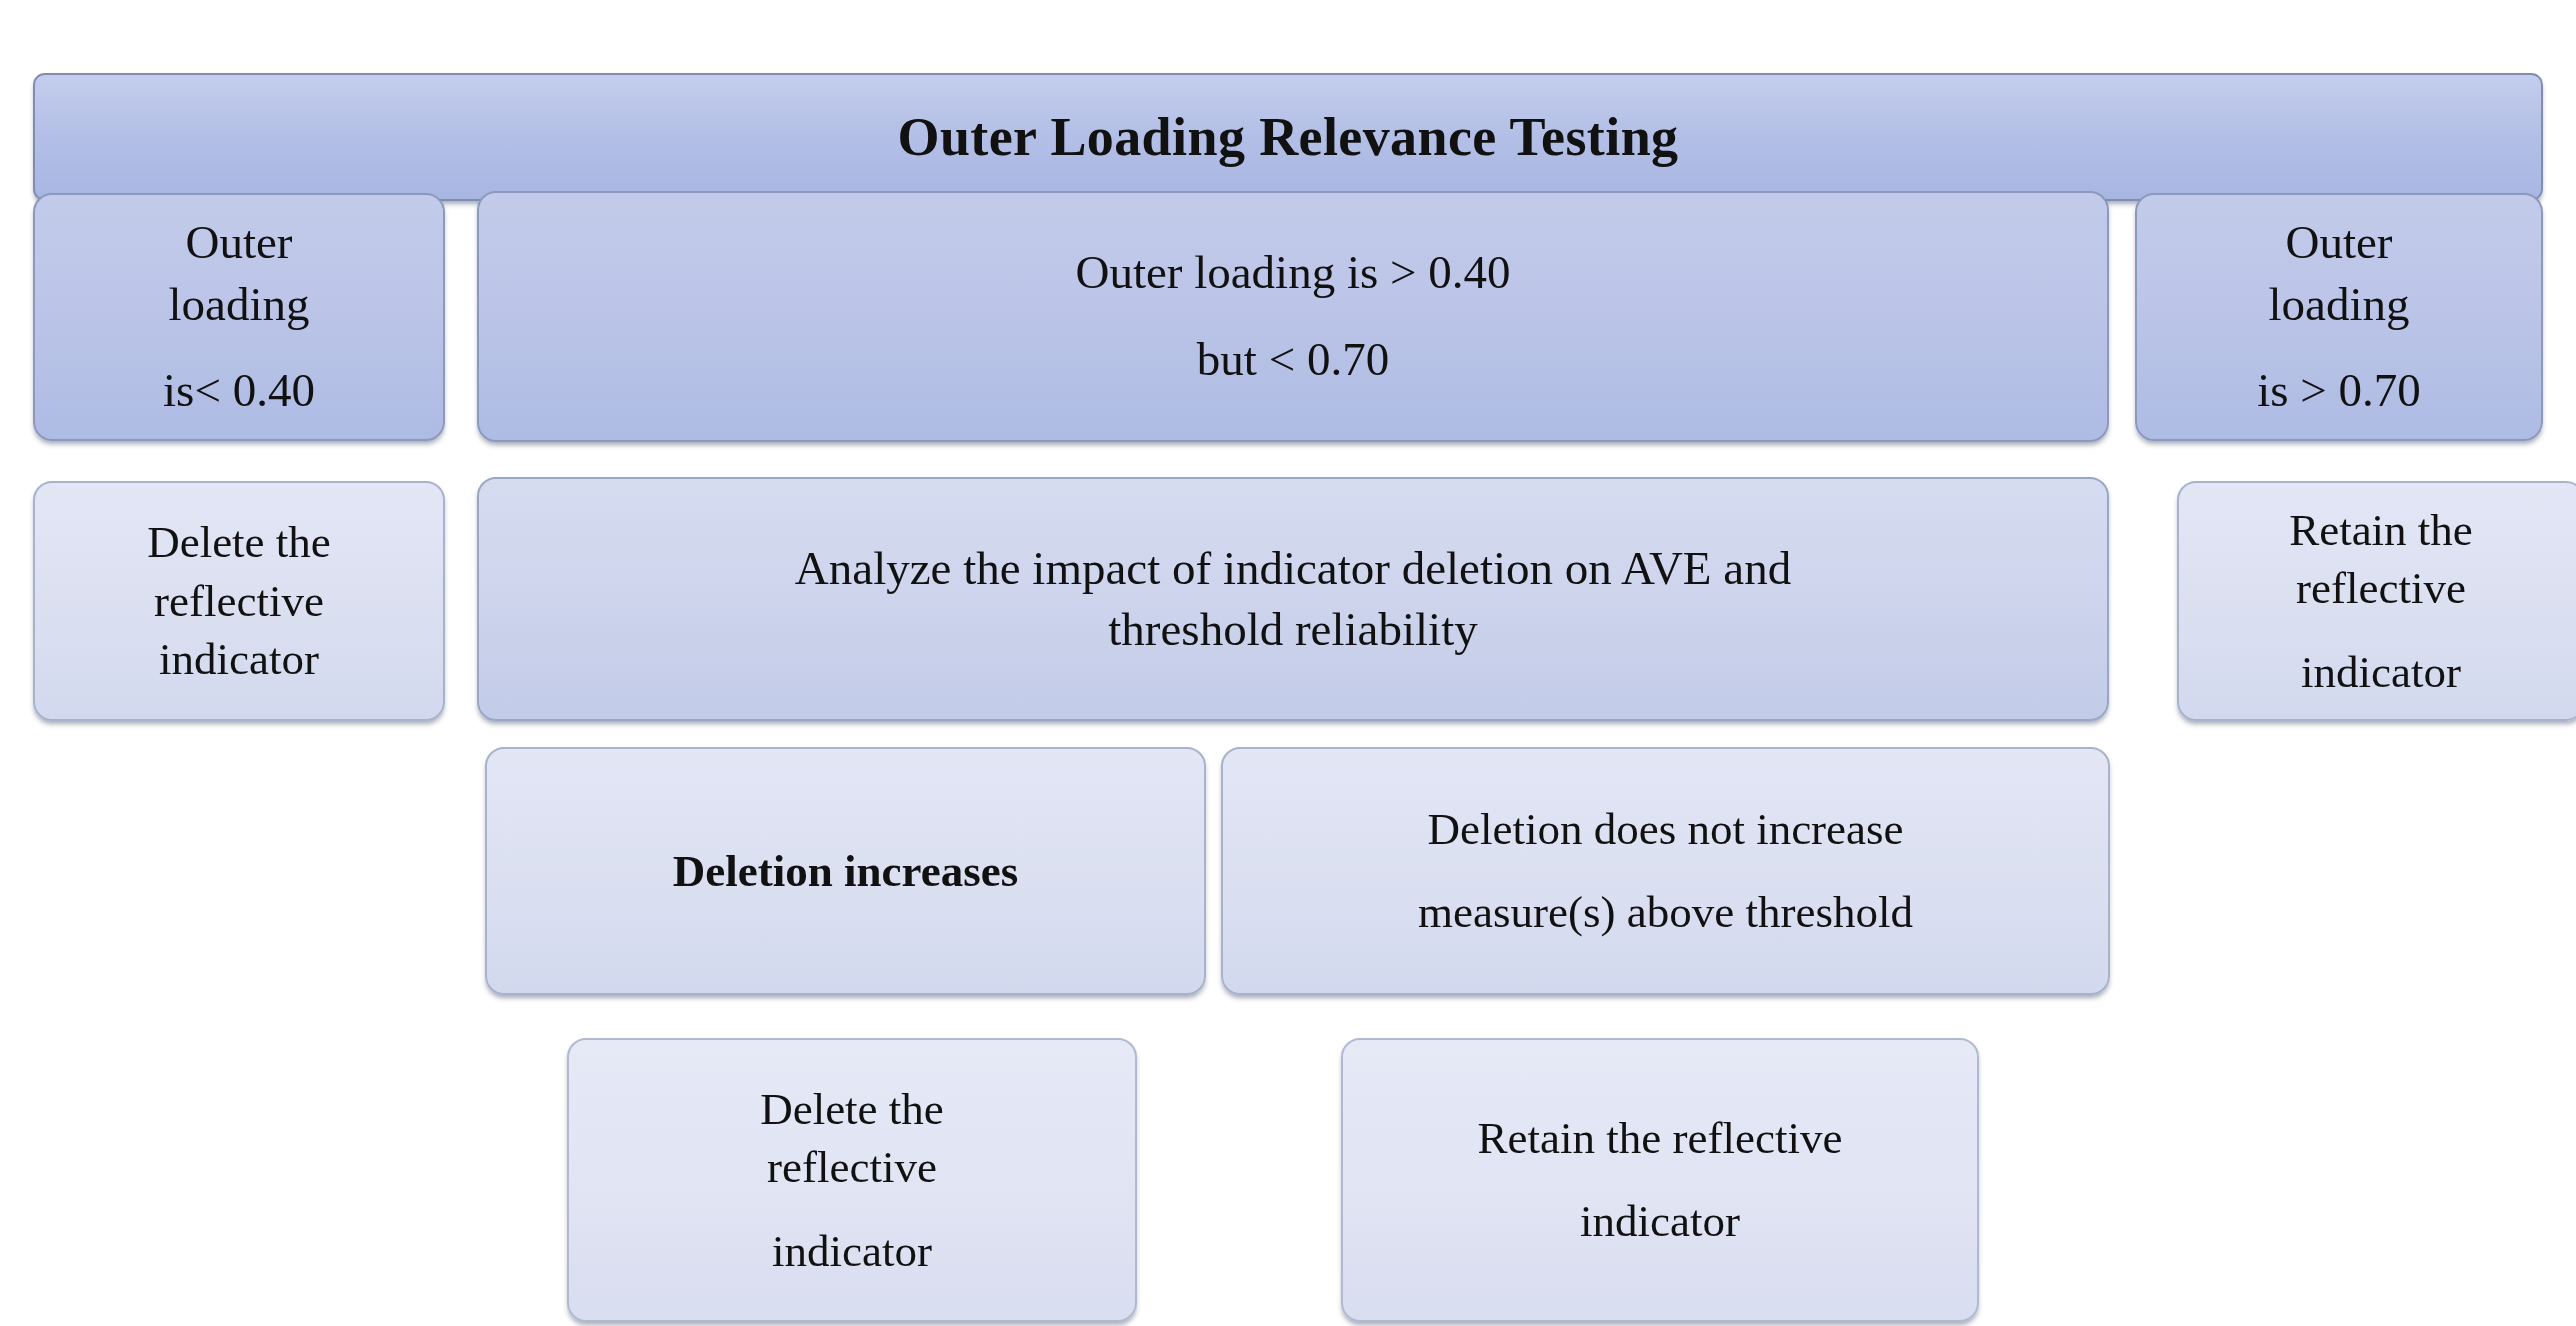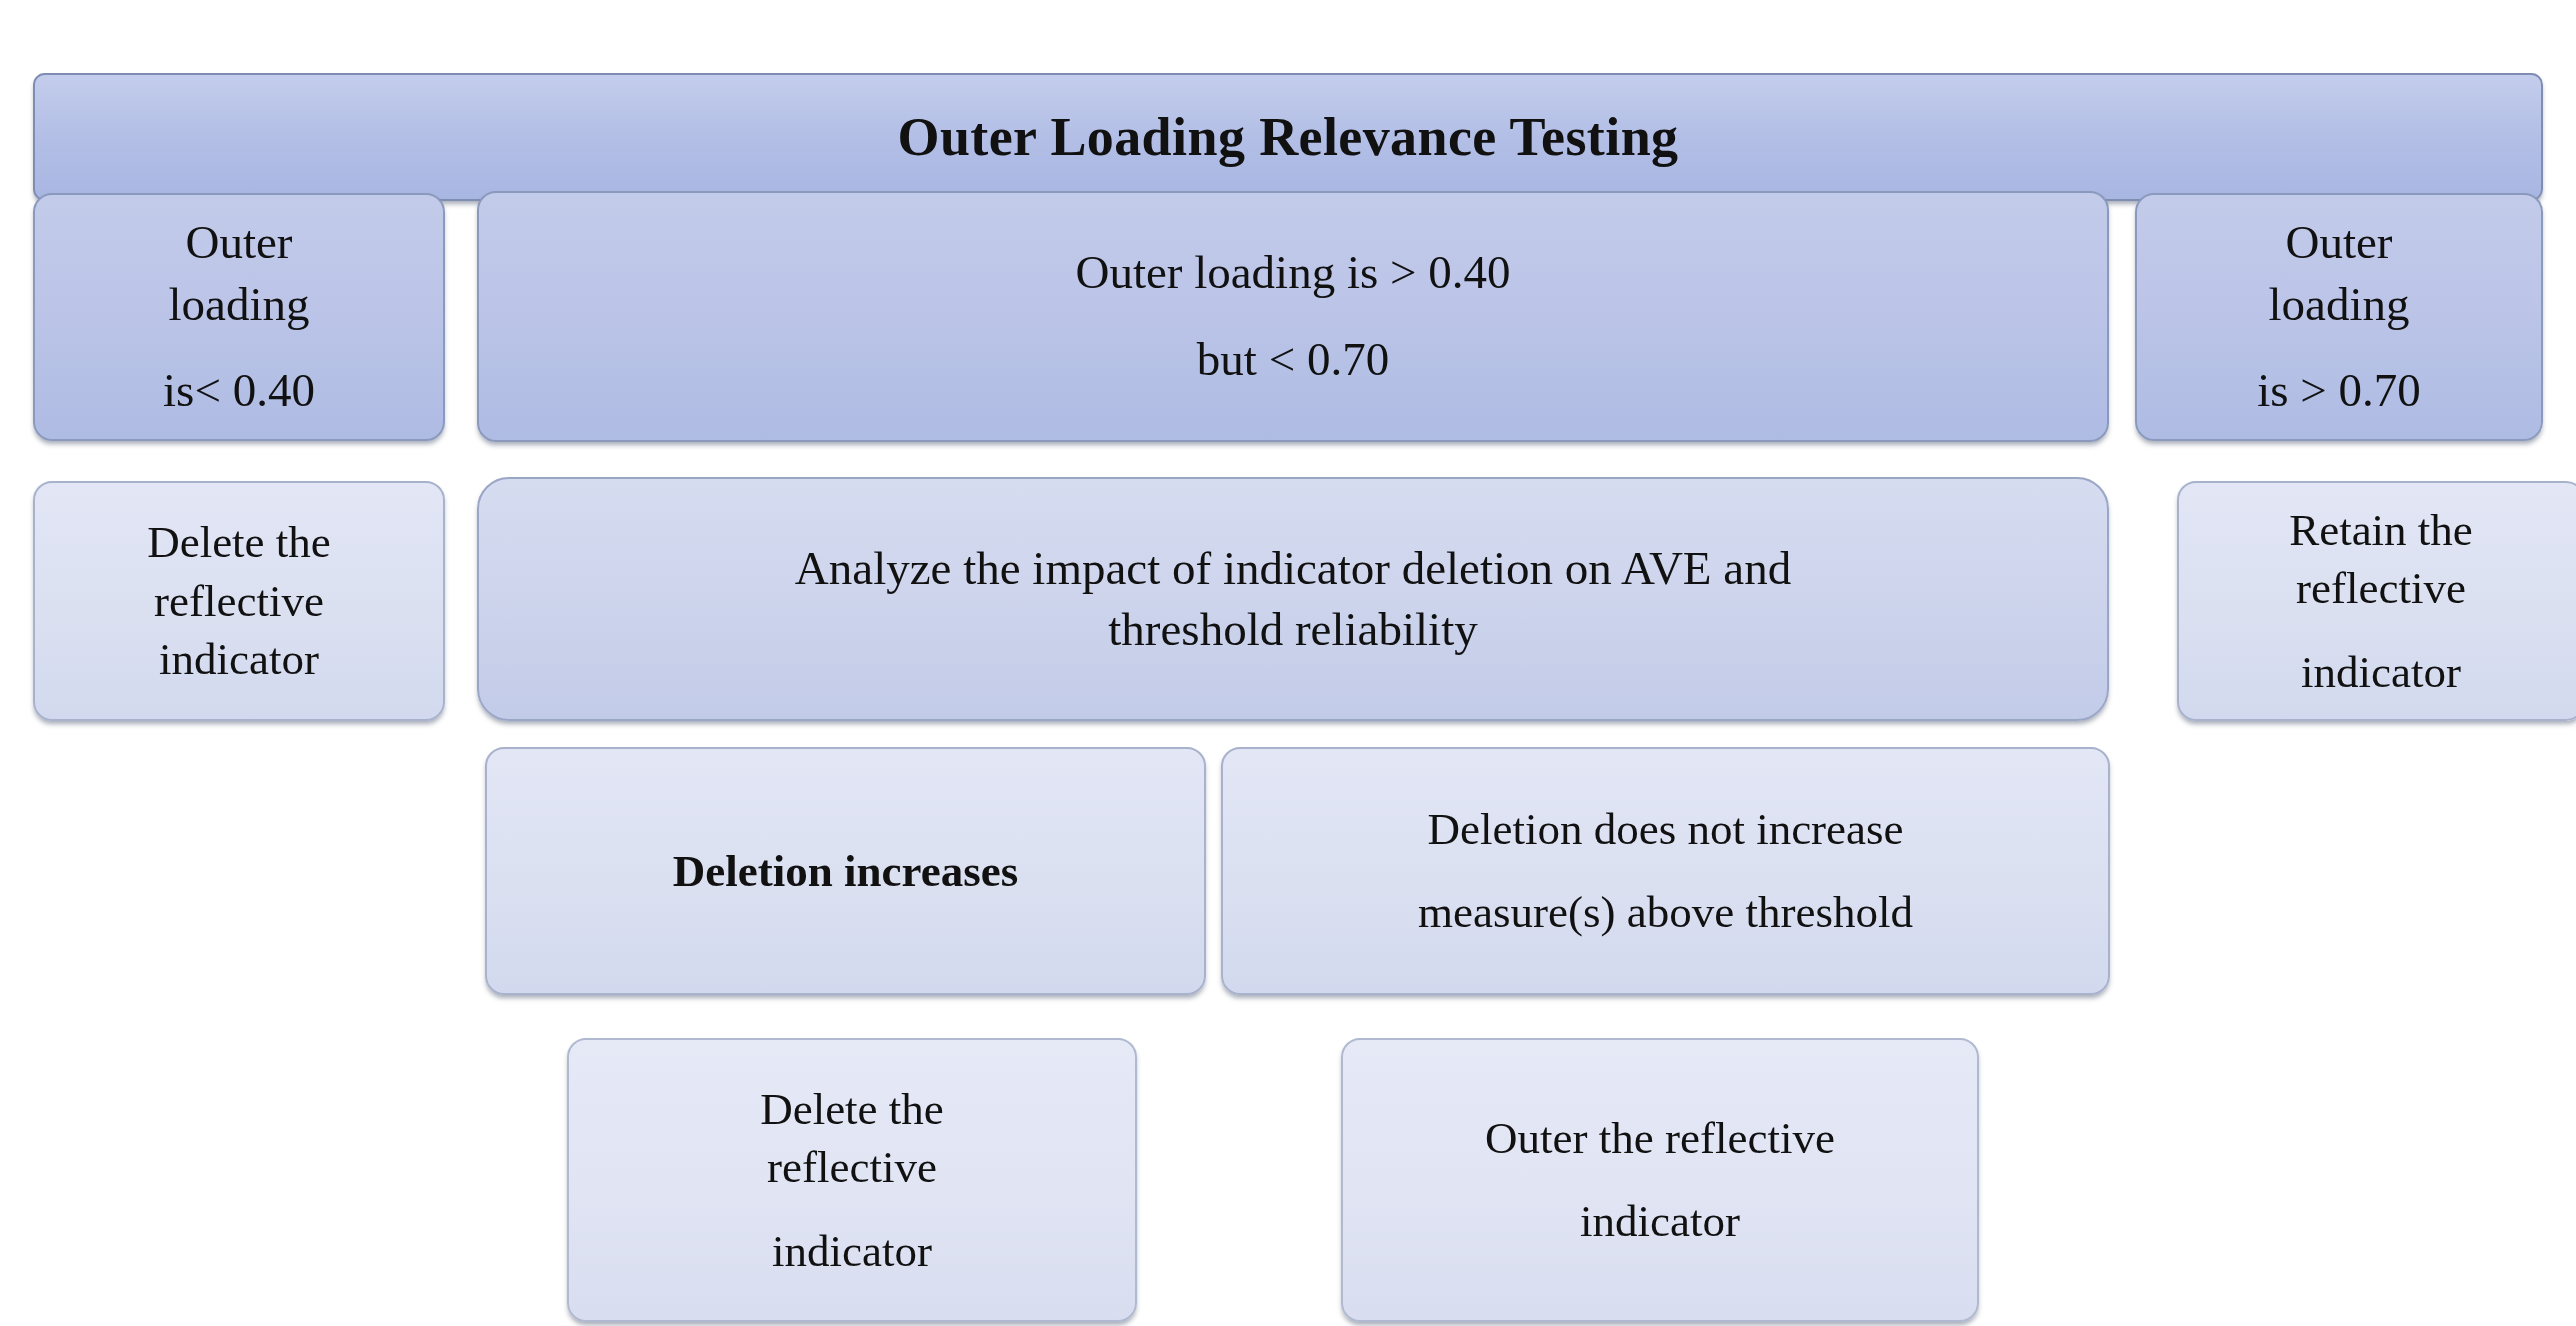"Analyze the impact of indicator" .tone2 { border-radius: 32px -> none }
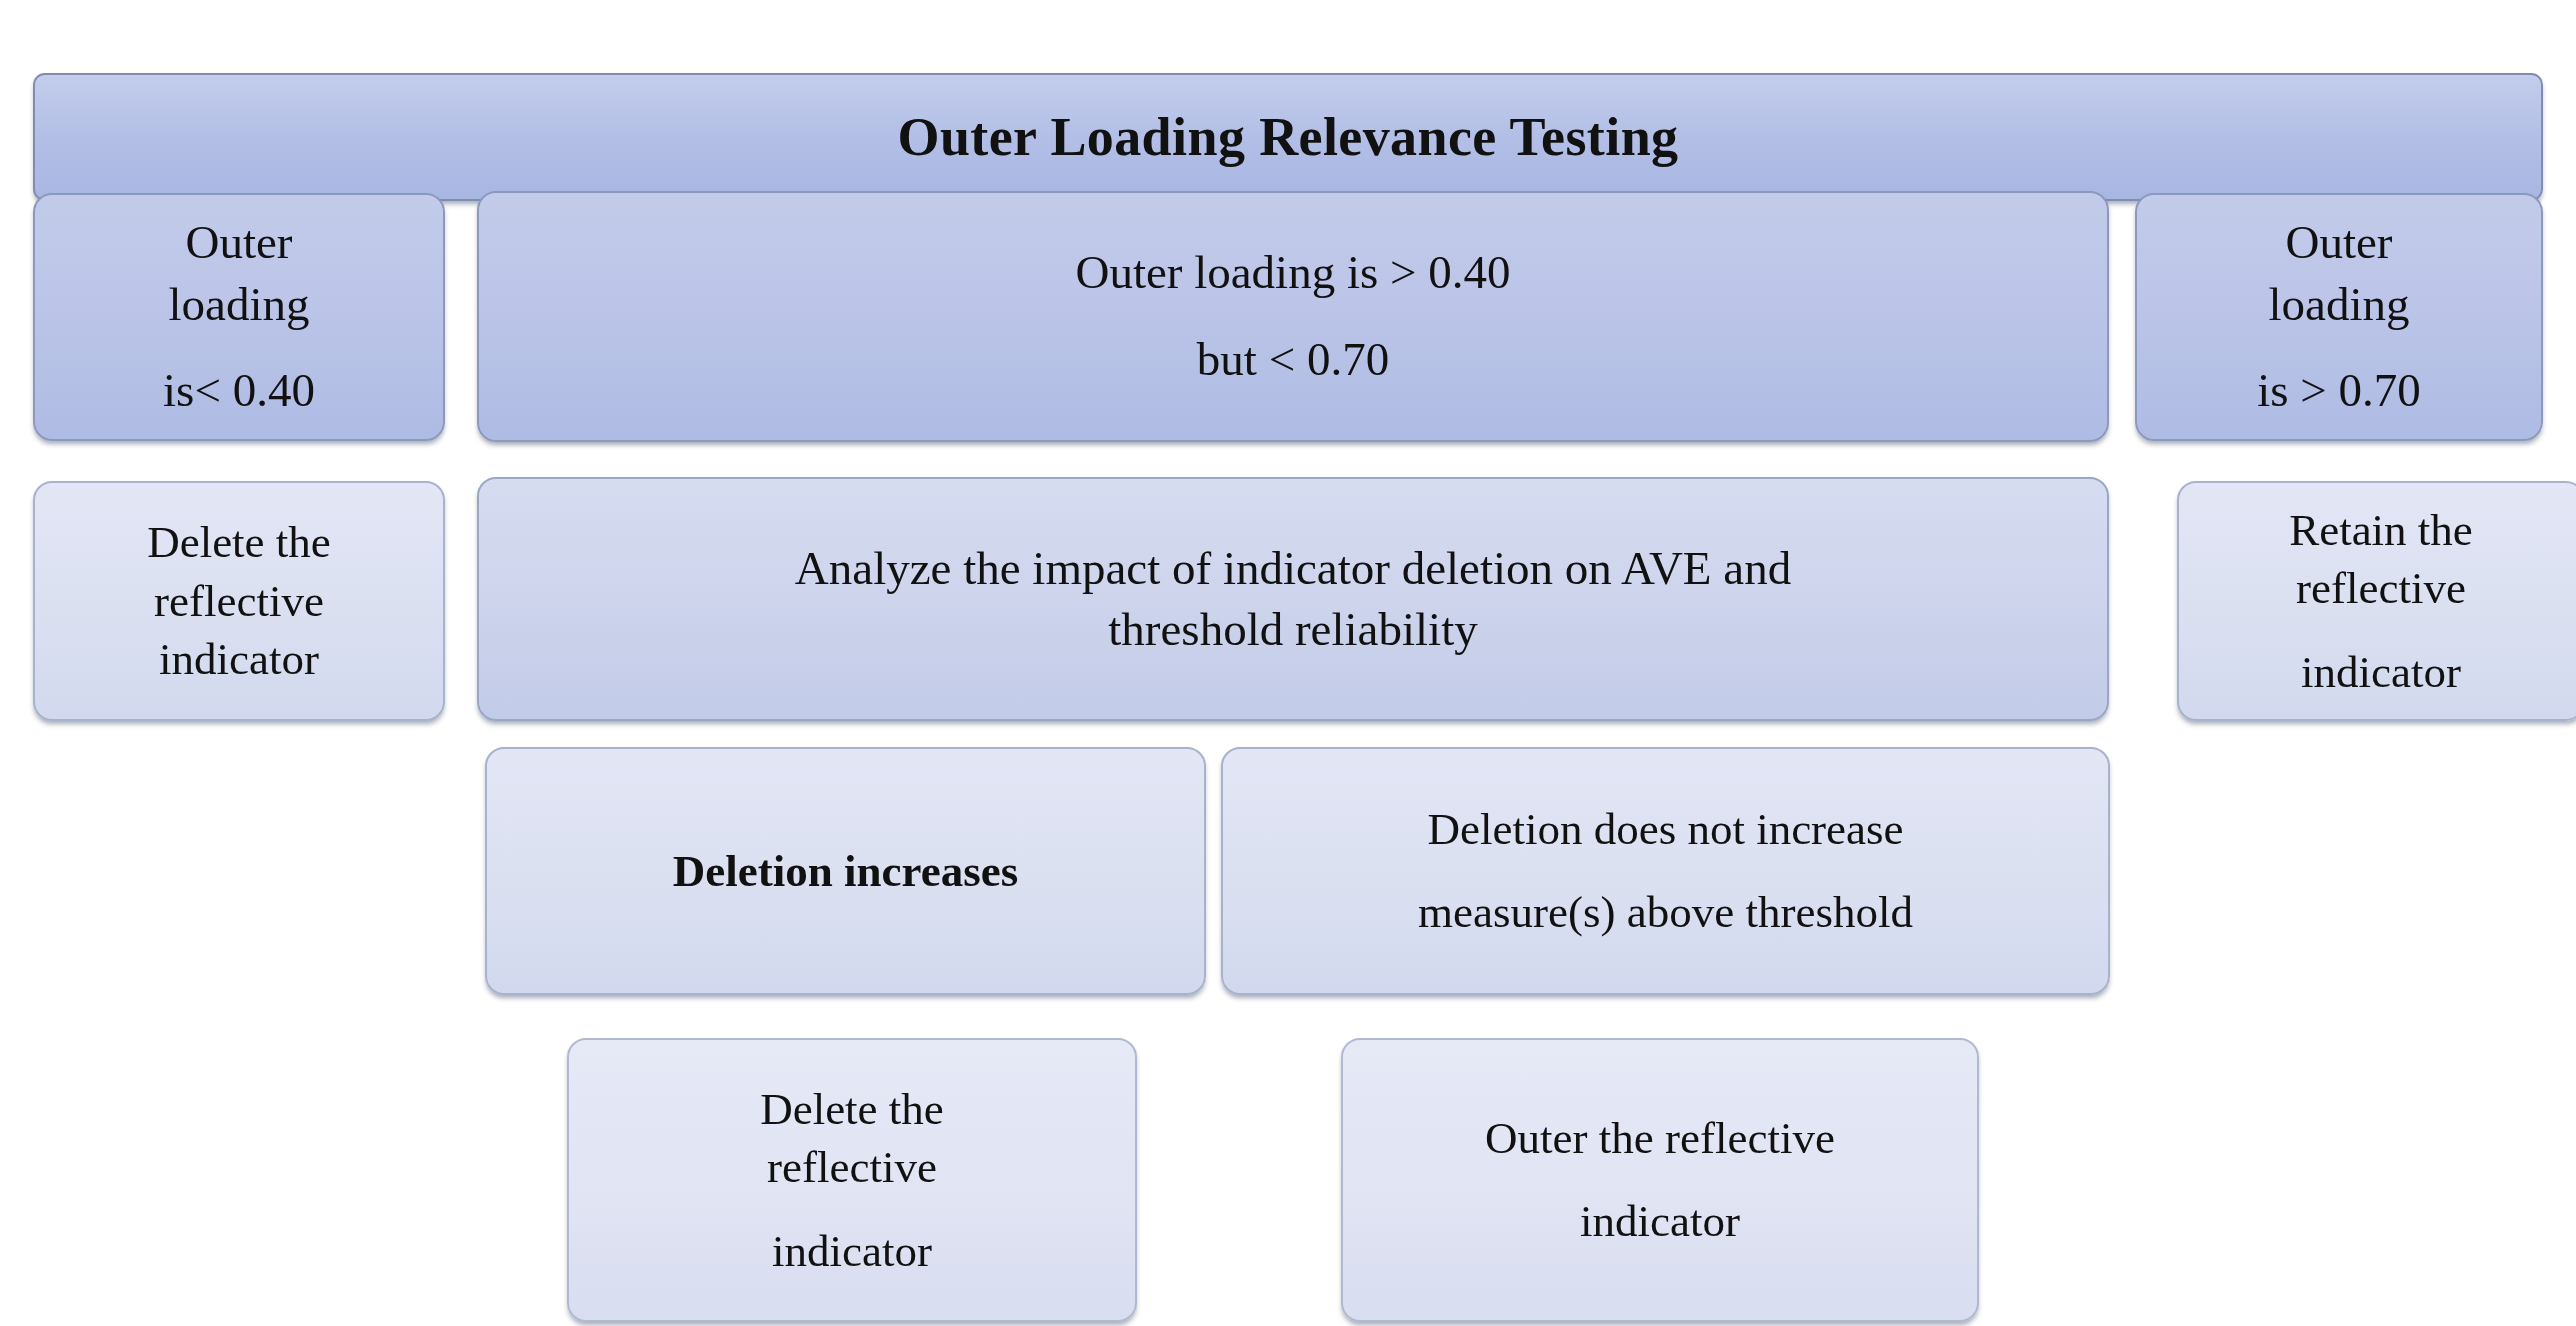"Outer the reflective" span.ln { text: Outer -> Retain }
